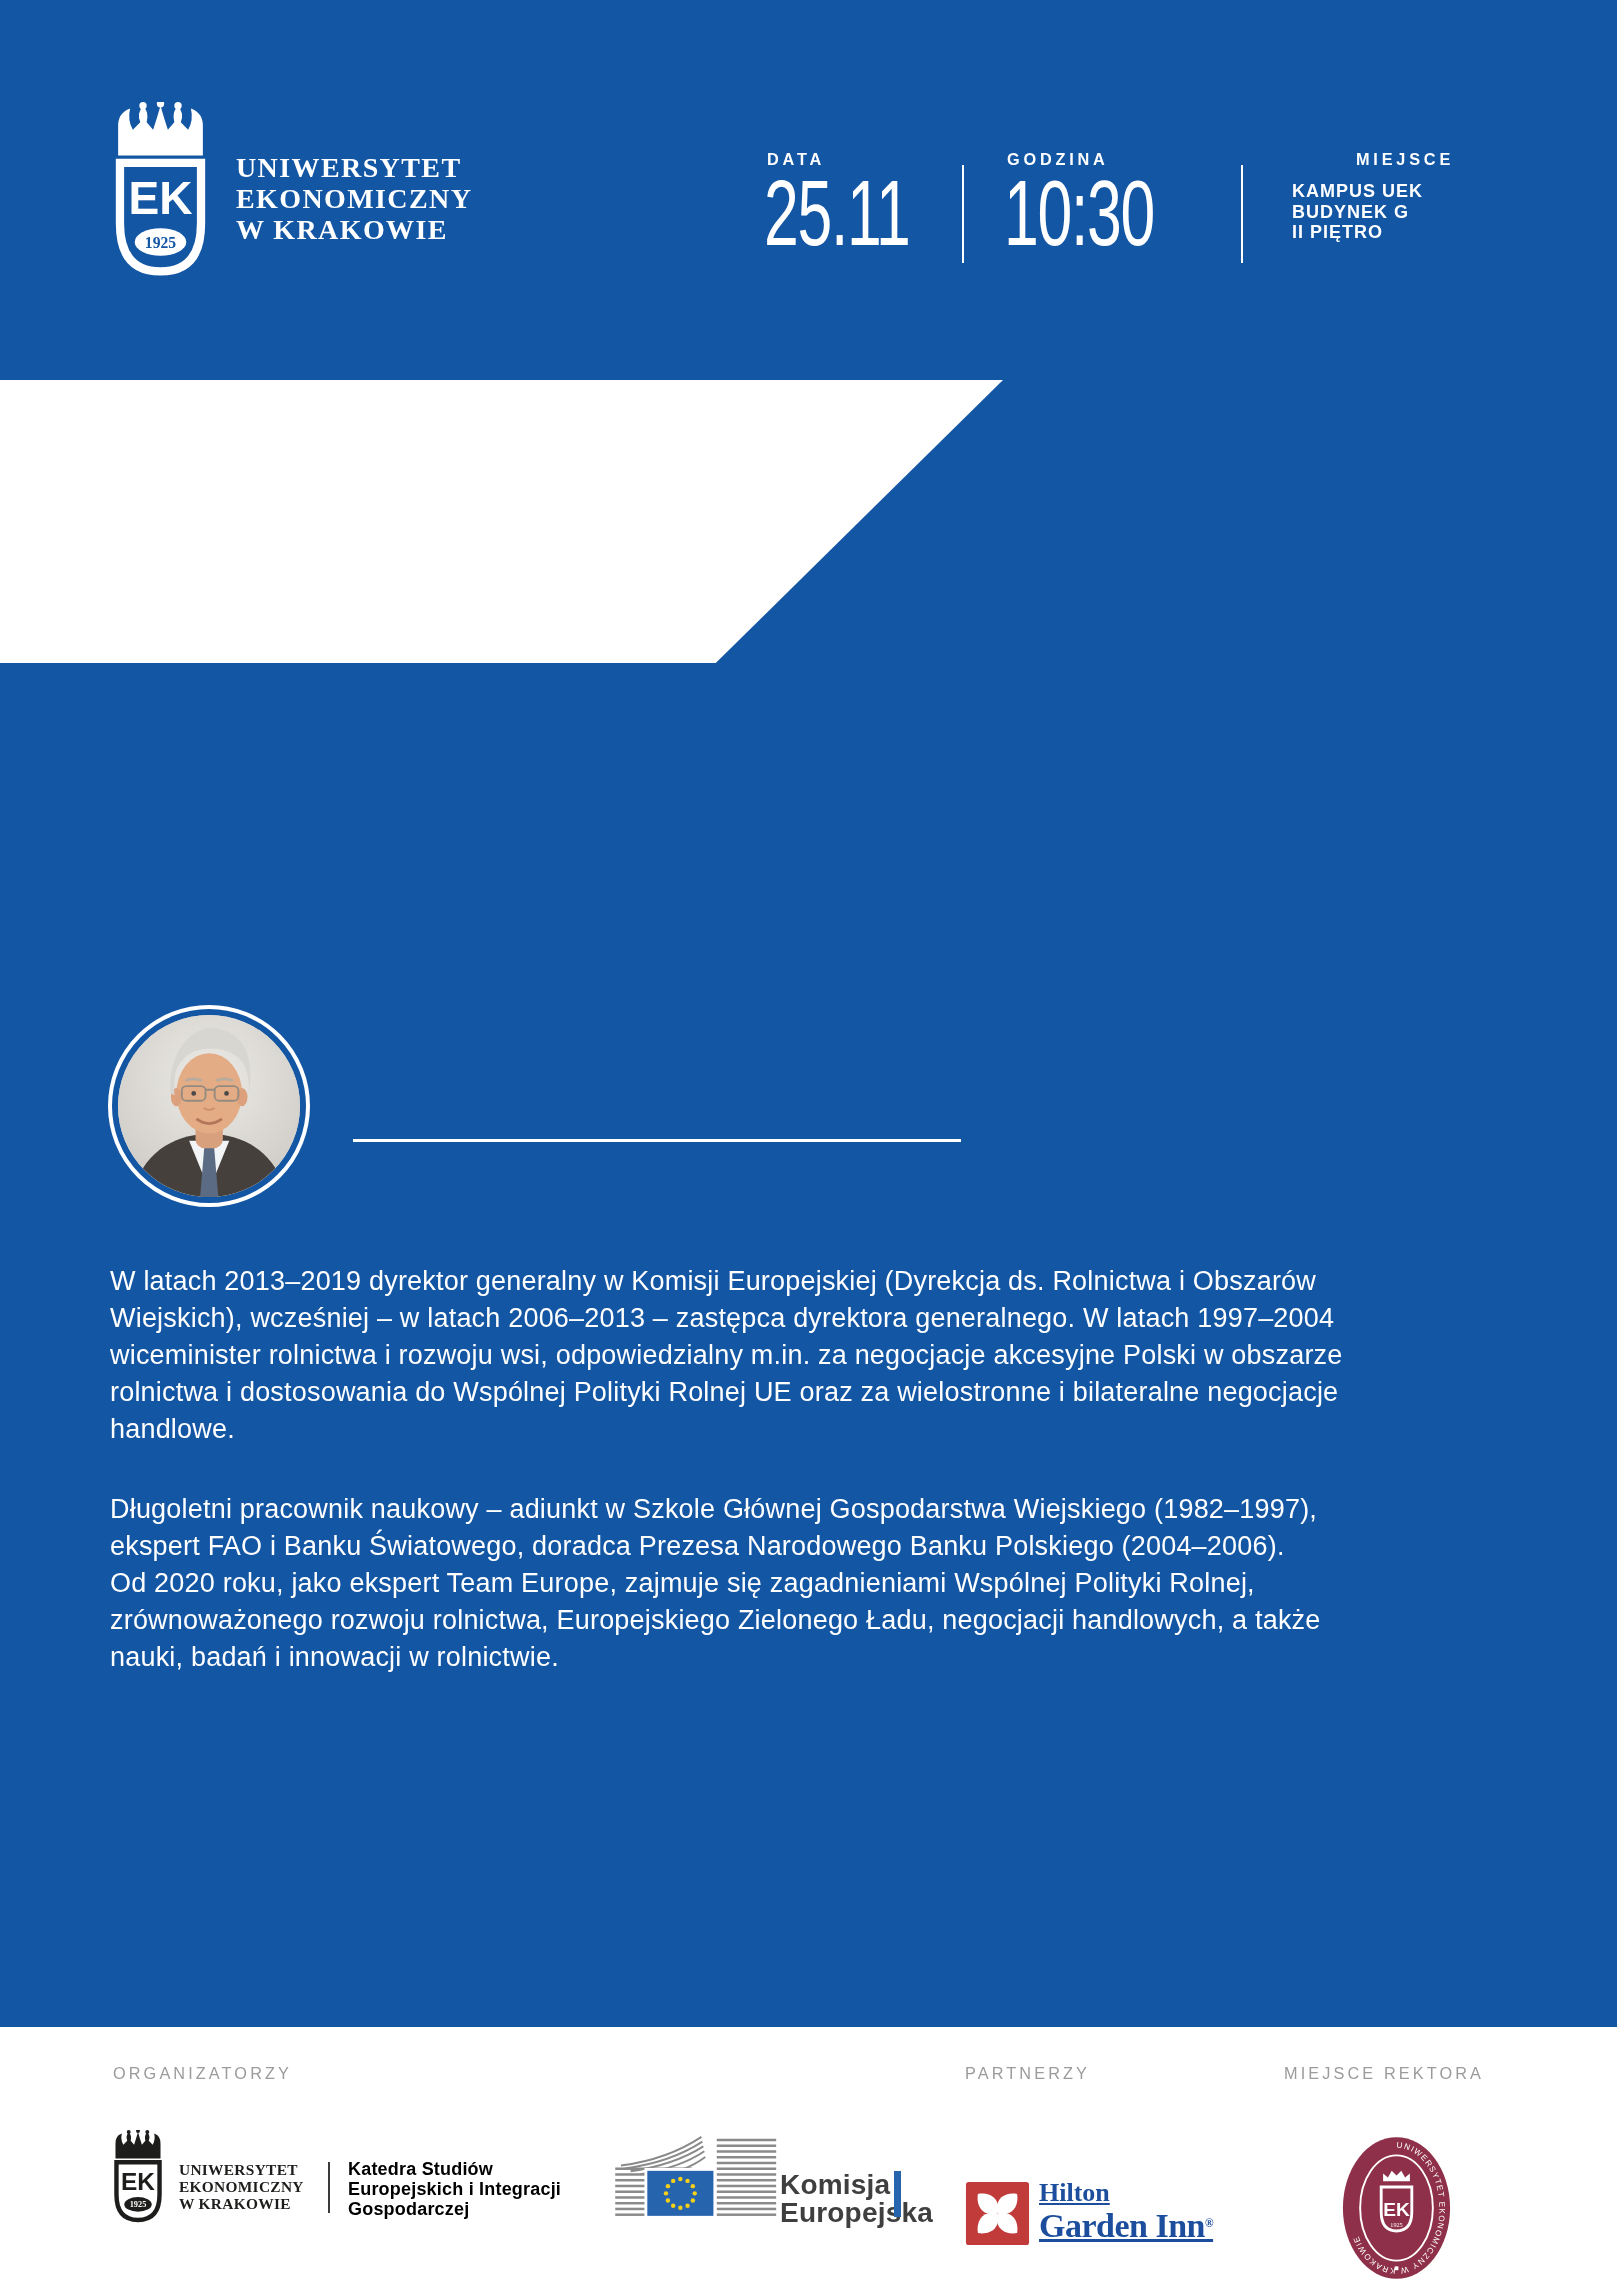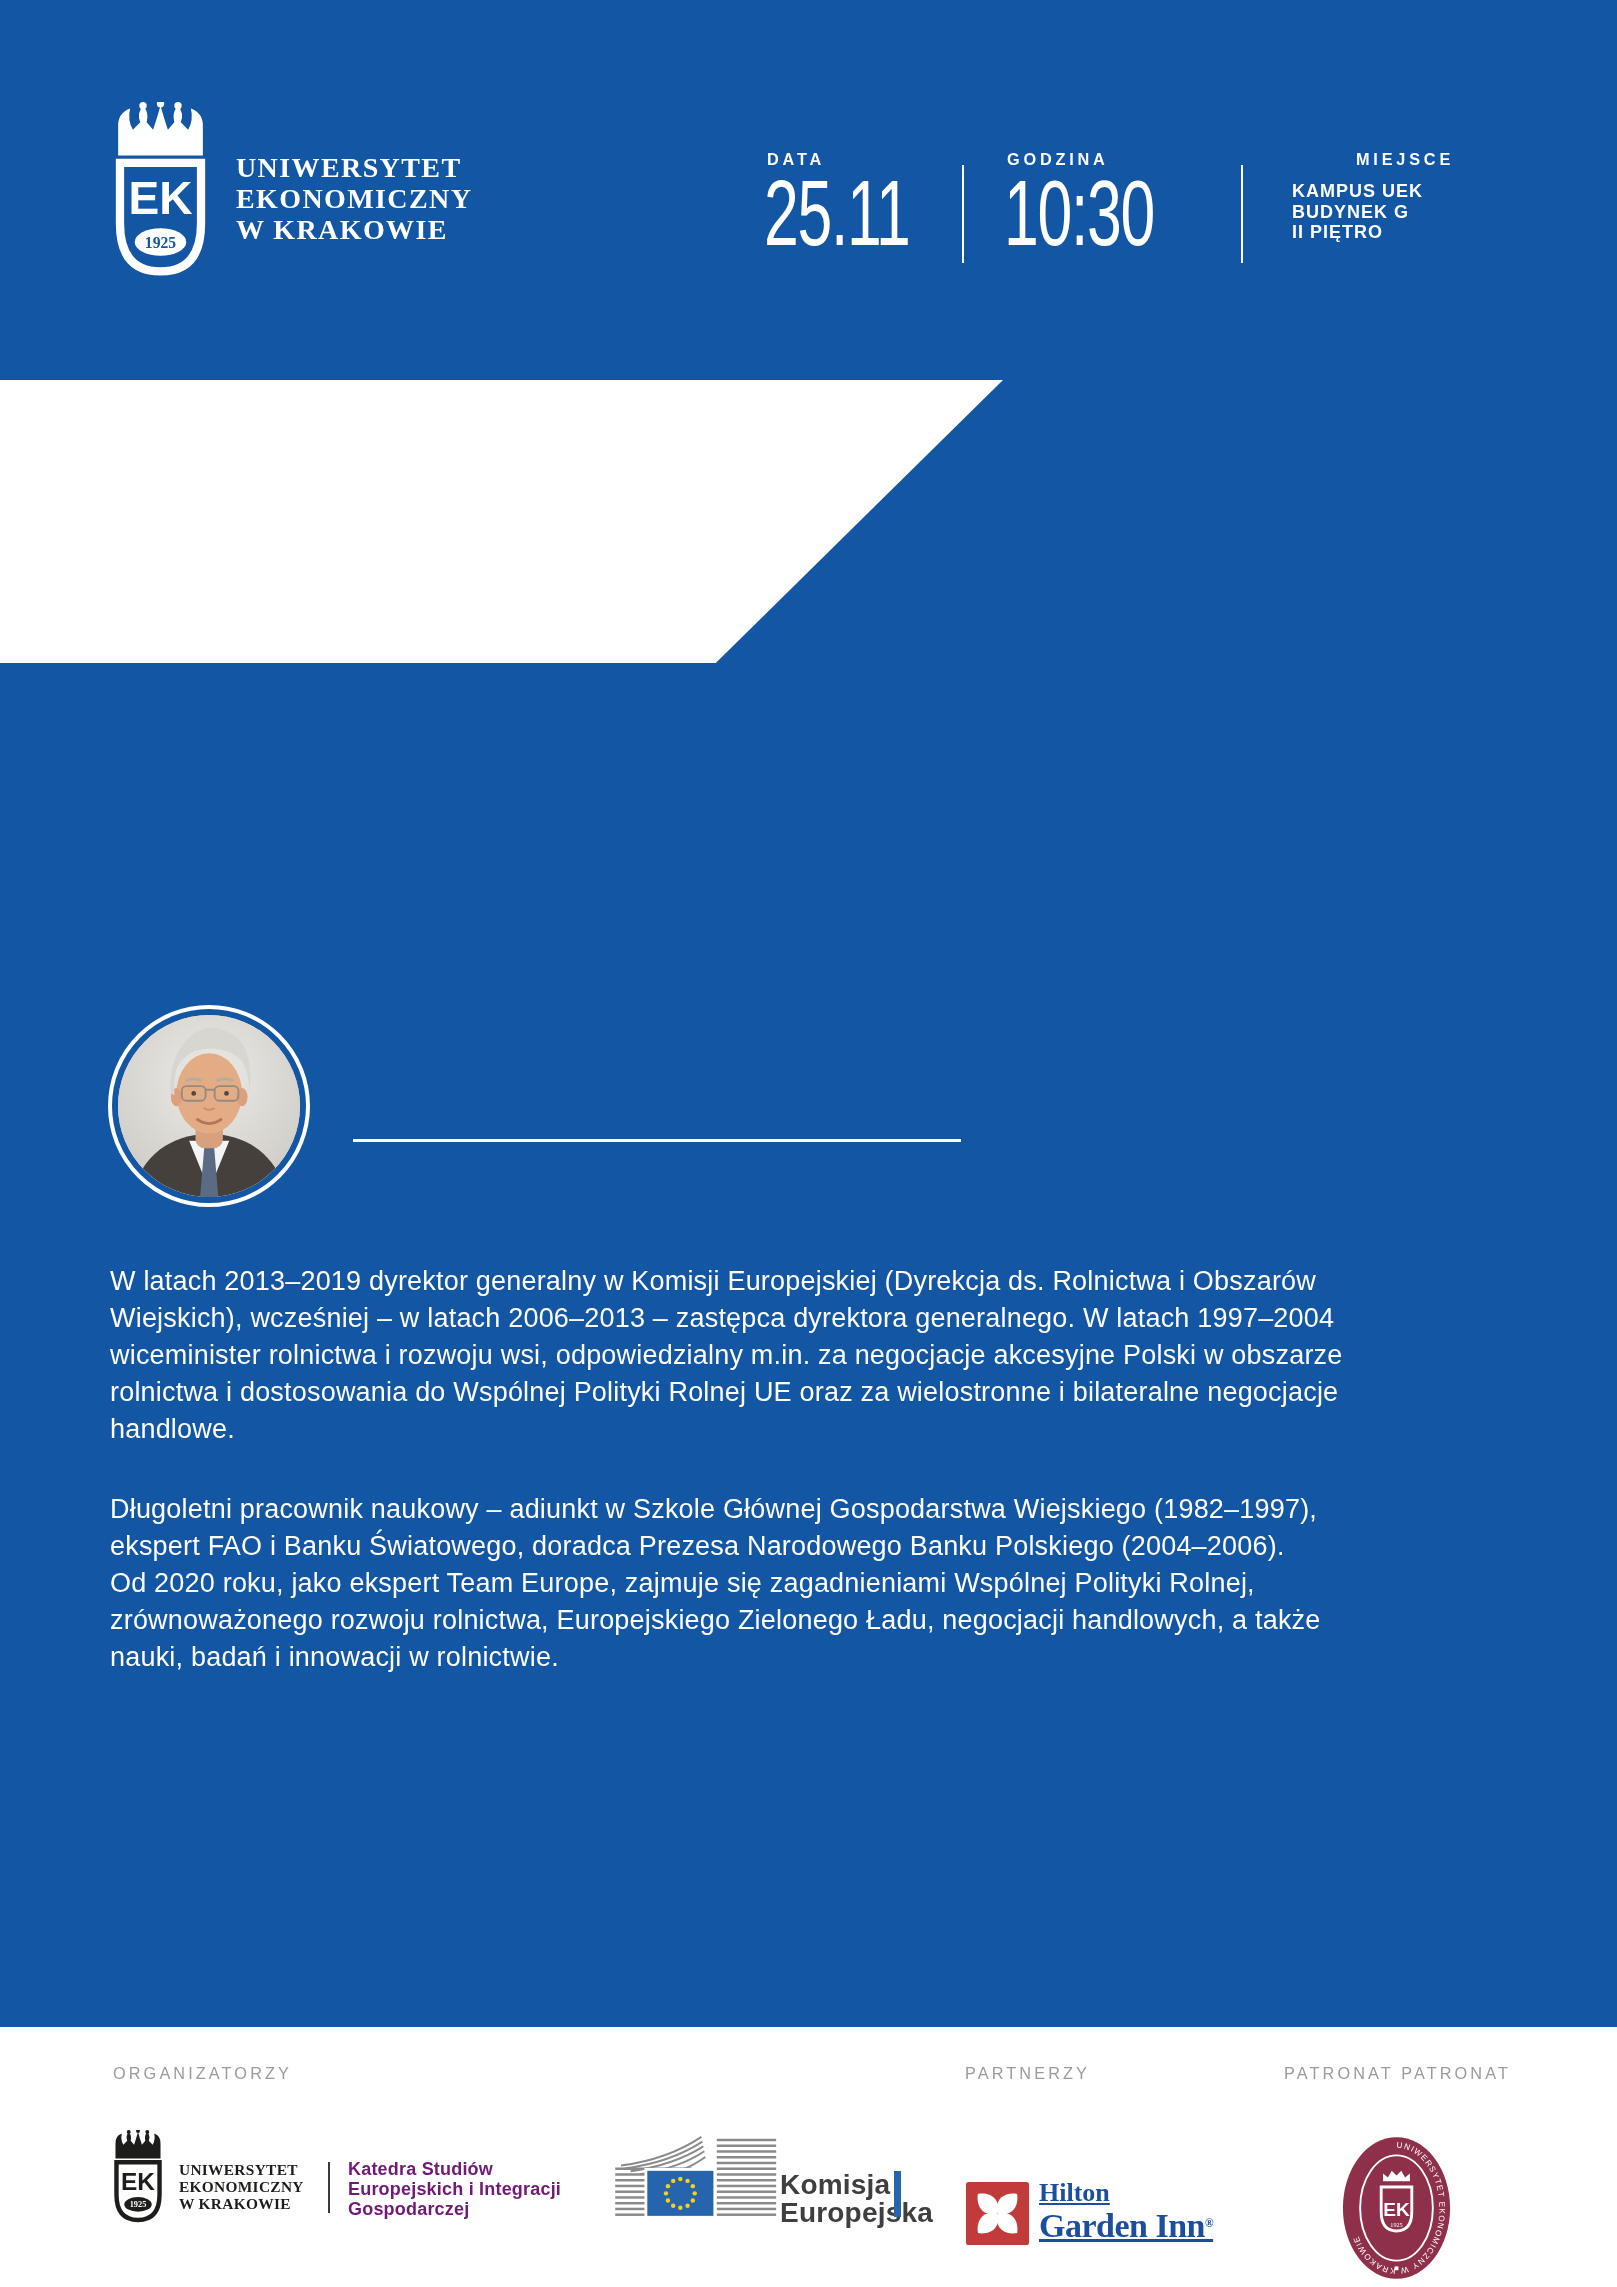"PATRONAT PATRONAT" span.footer-label { text: PATRONAT PATRONAT -> MIEJSCE REKTORA }
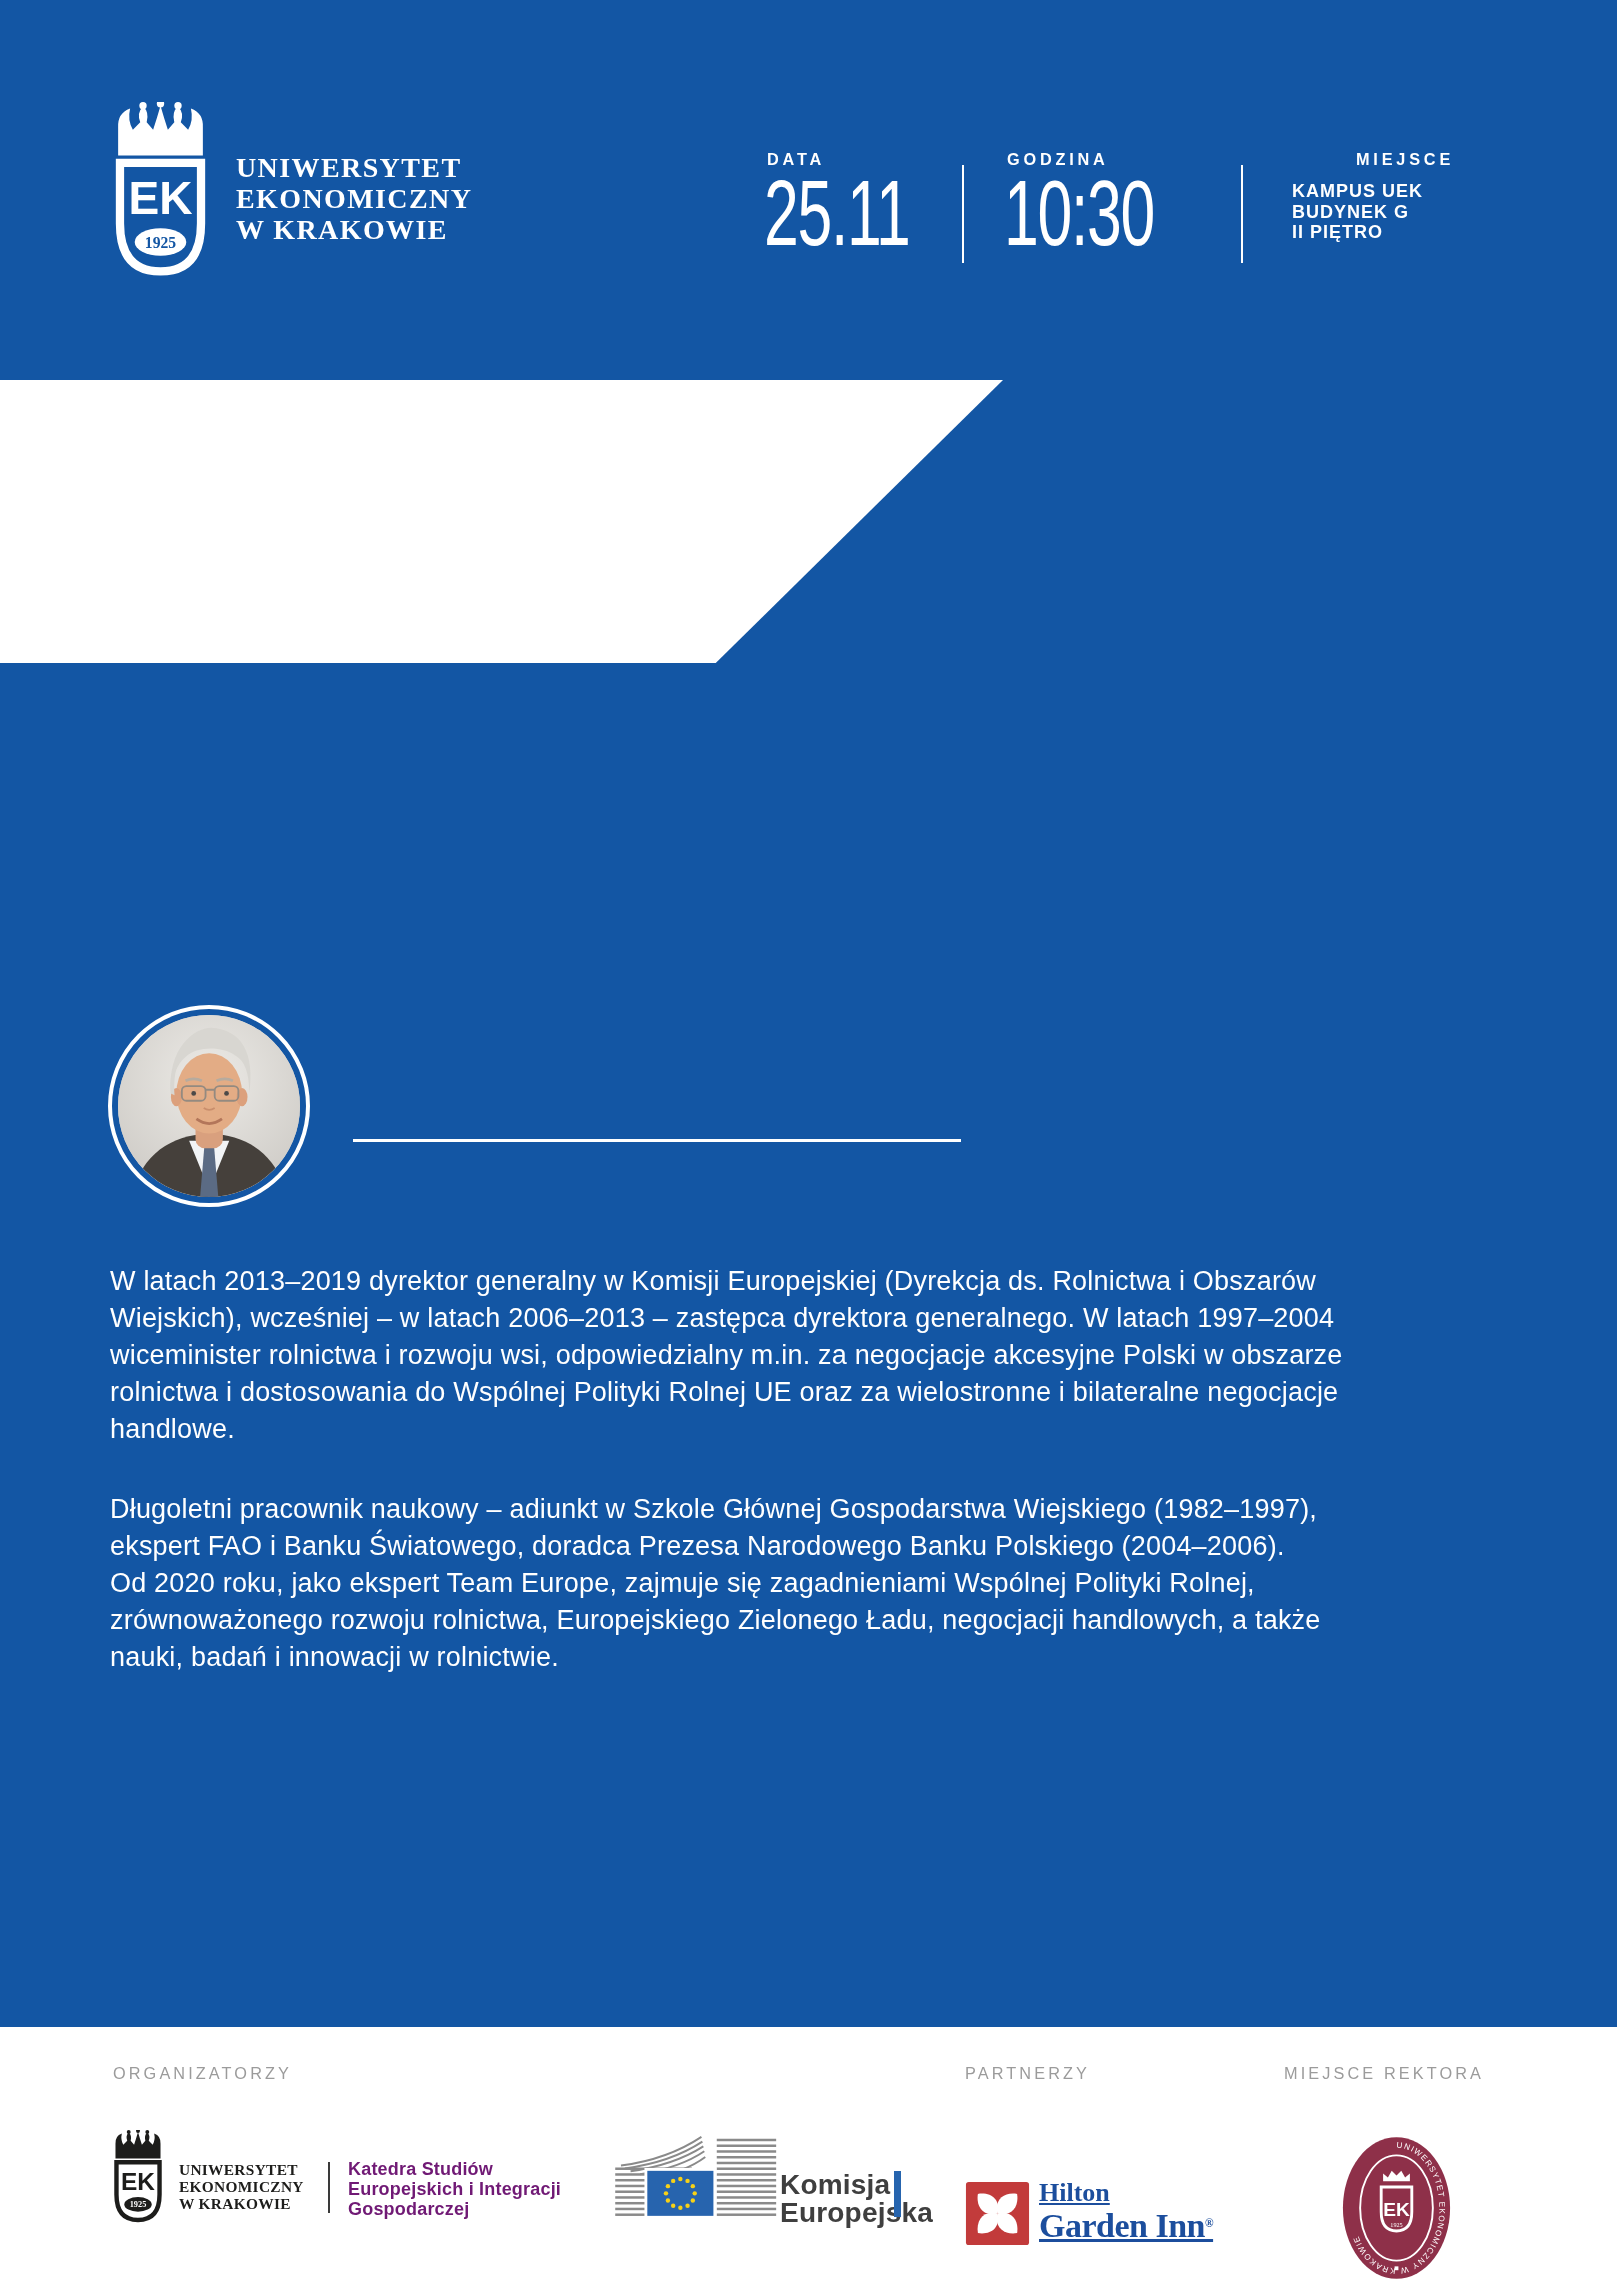"Katedra Studiów" .katedra { color: #701a75 -> #000000 }
